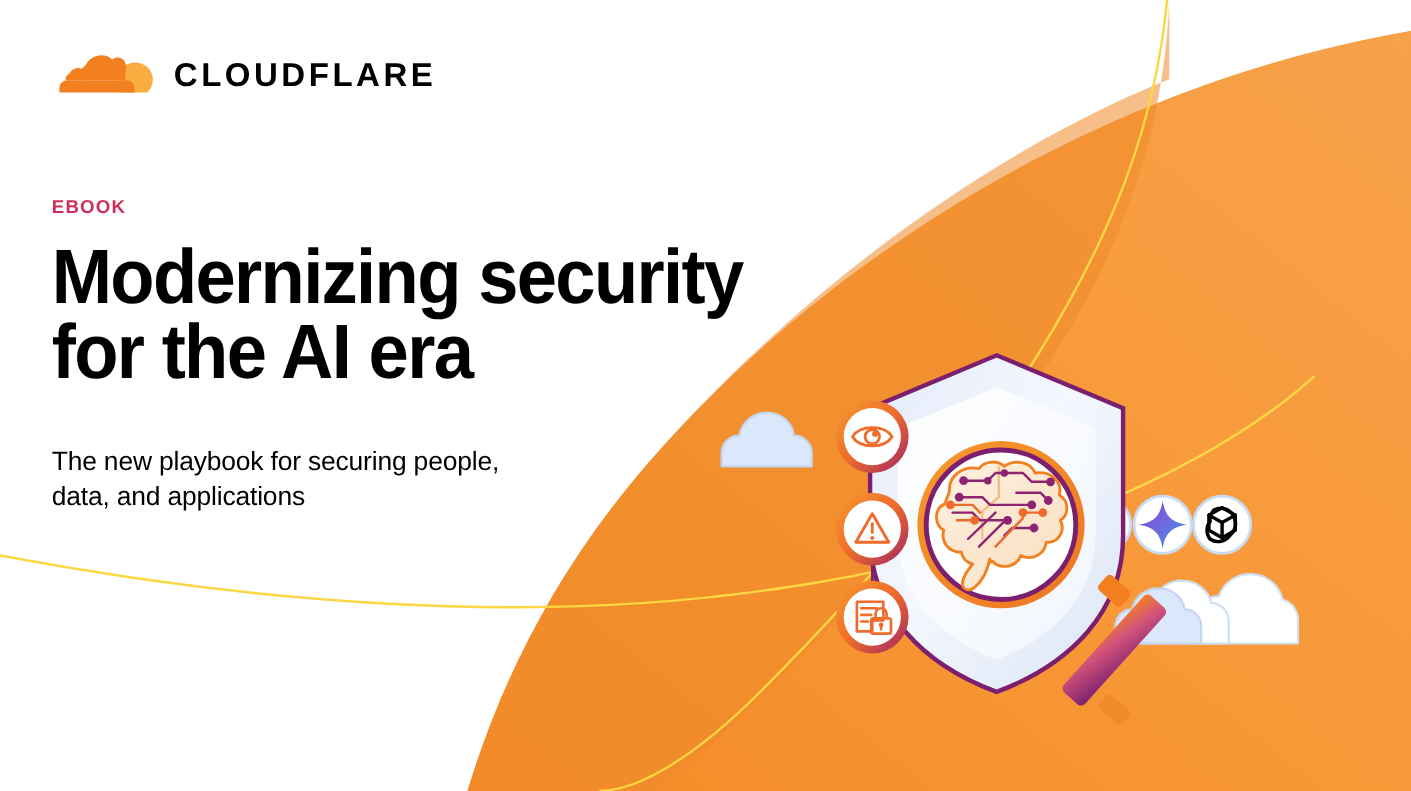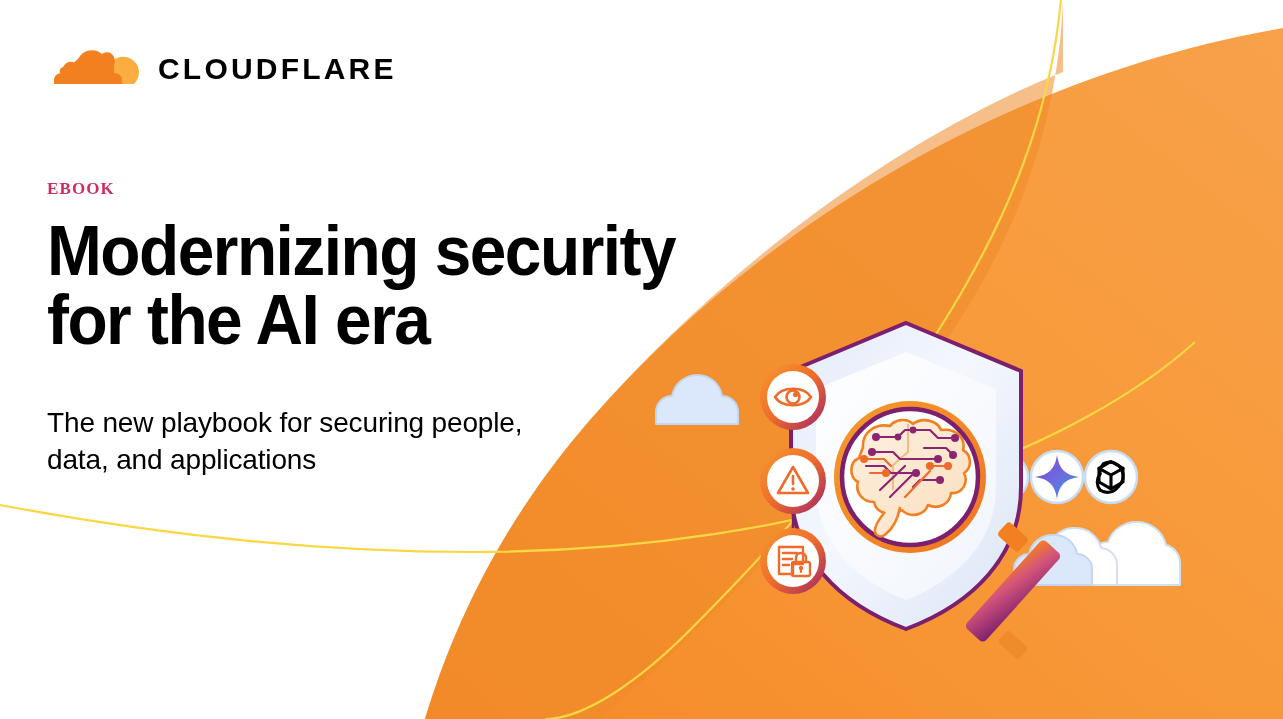"EBOOK" #eyebrow { font-family: Liberation Serif, serif -> none }
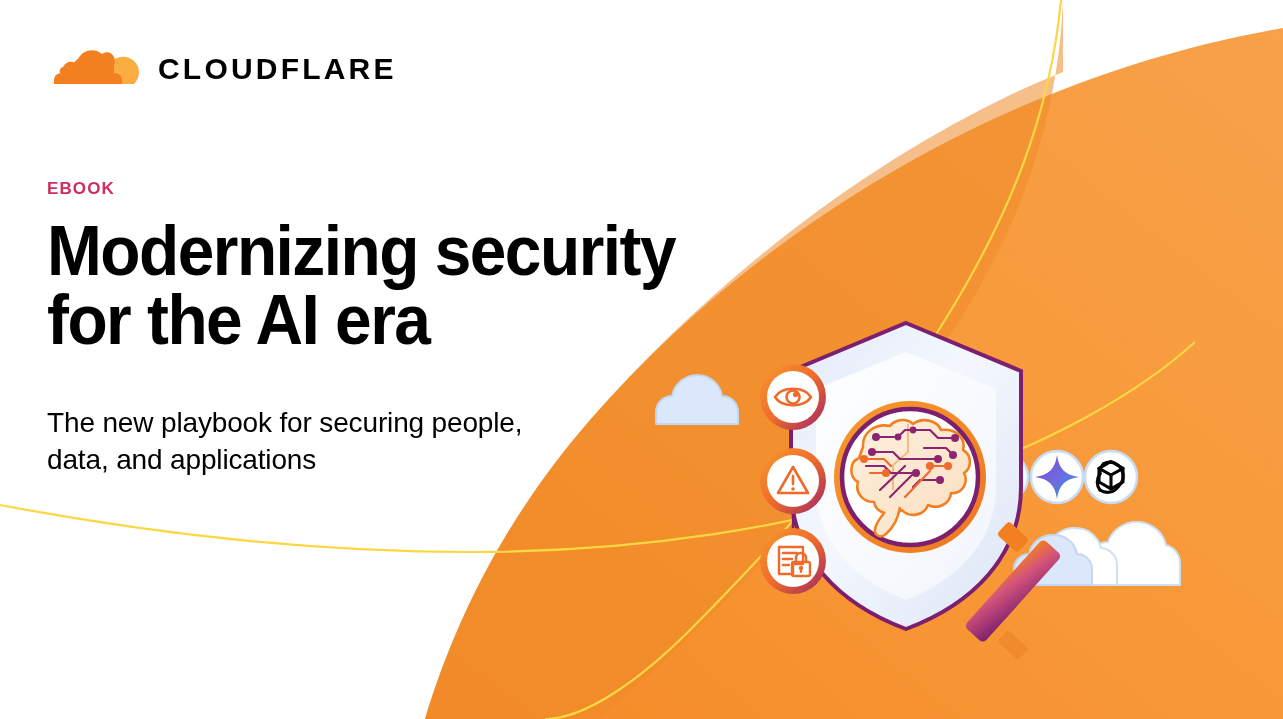"The new playbook for securing" #subhead { font-size: 28px -> 24px }
